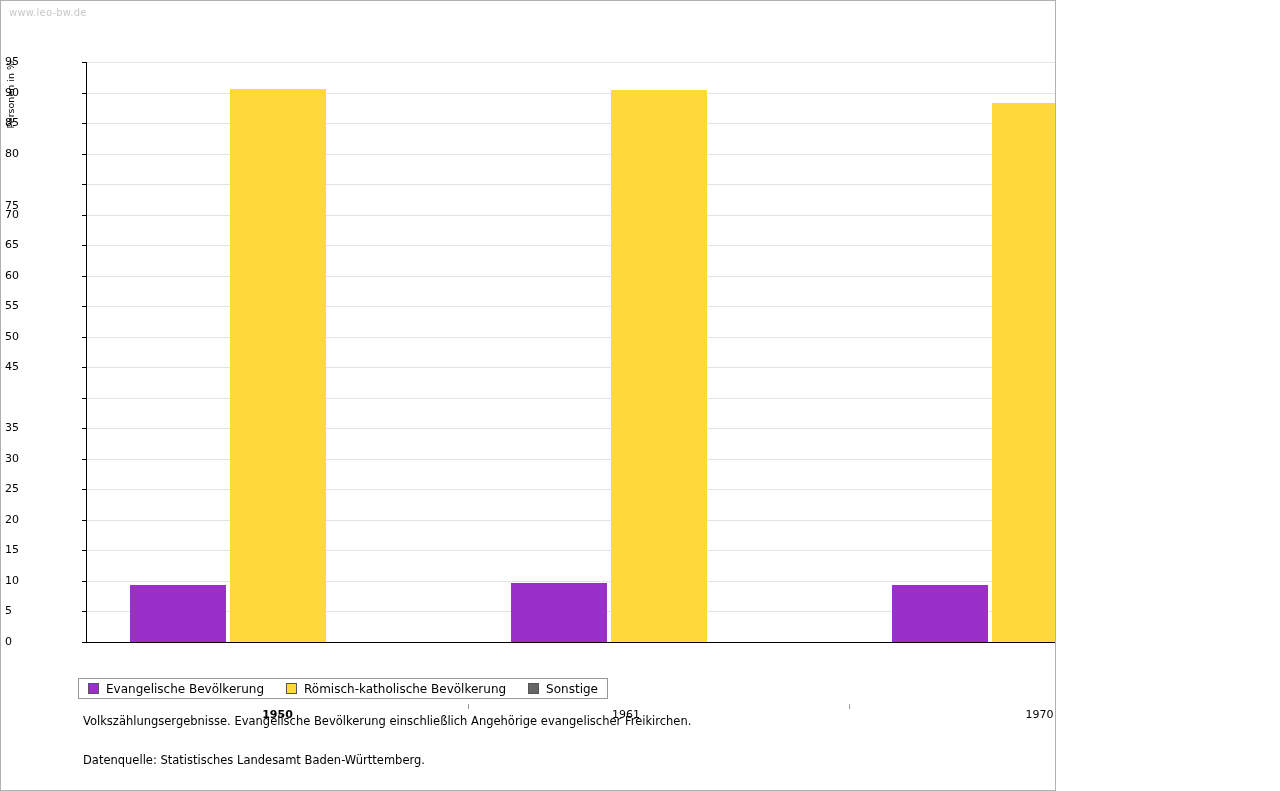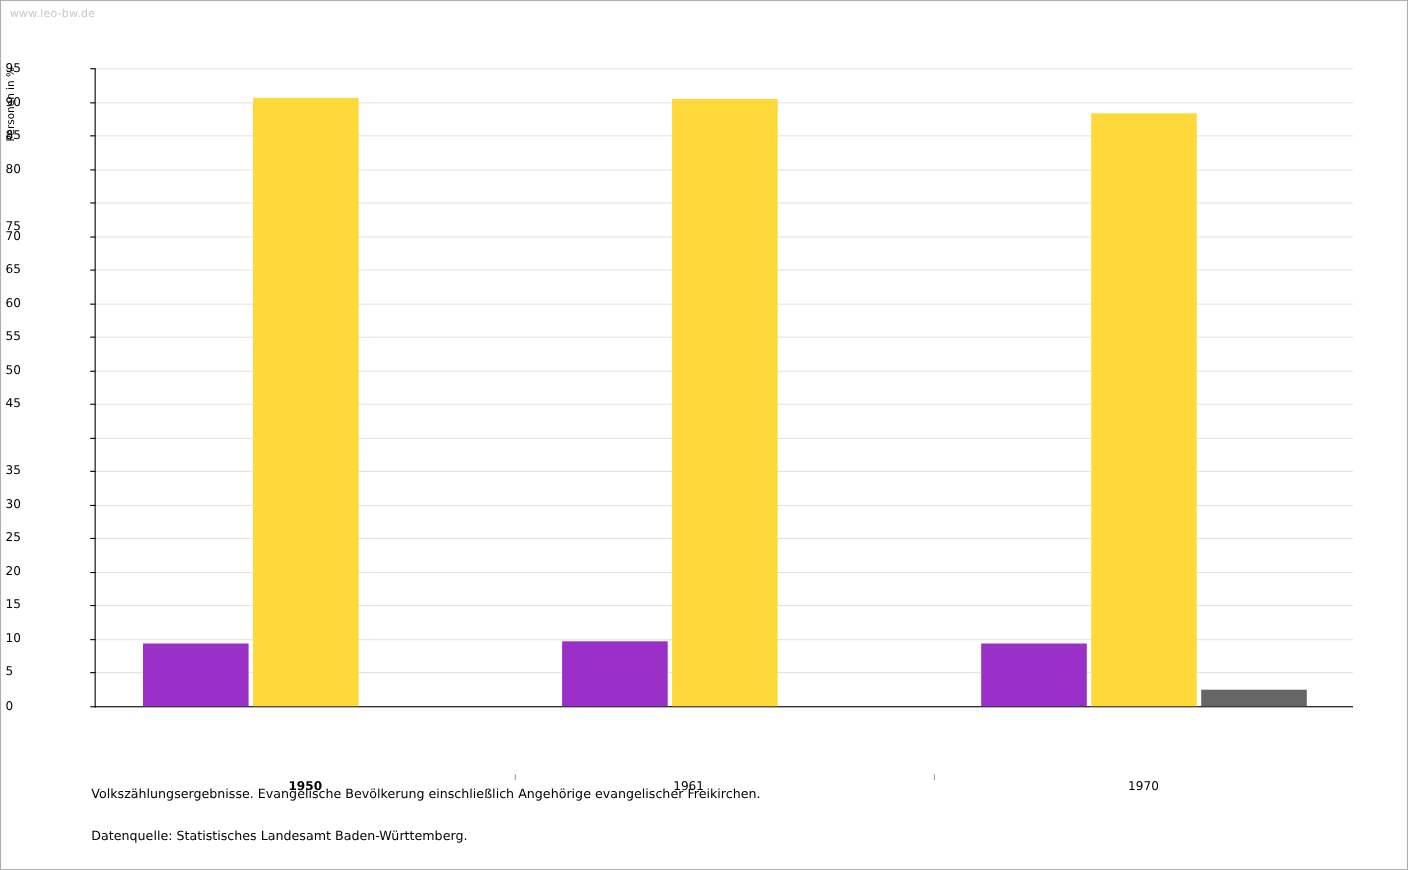"www.leo-bw.de" #page { width: 1280px -> 1056px }
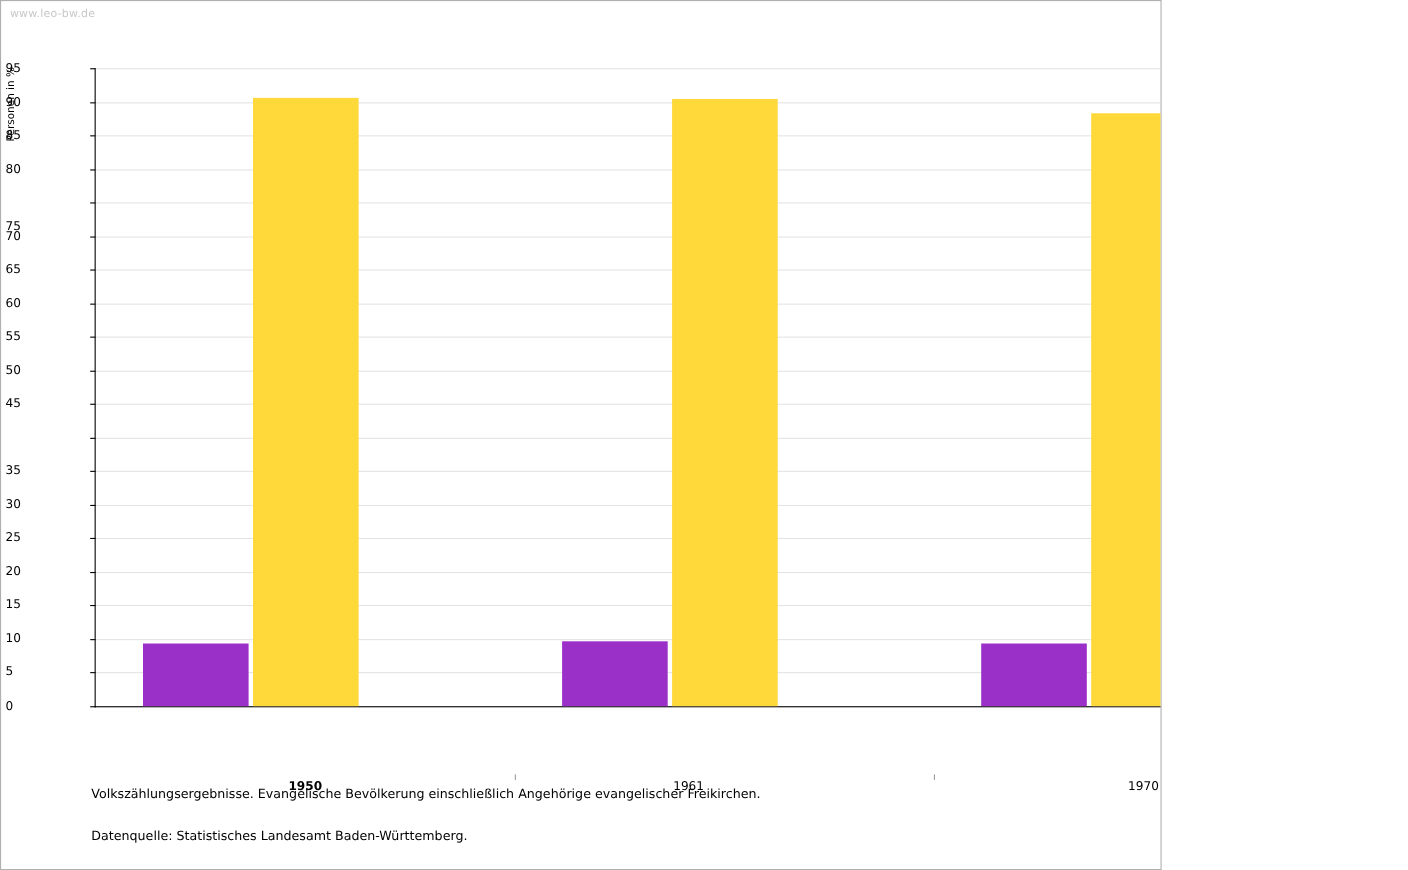"Evangelische Bevölkerung" div { html: none -> <div> <div> <span></span> <span>Evangelische Bevölkerung</span> </div> <div> <span></span> <span>Römisch-katholische Bevölkerung</span> </div> <div> <span></span> <span>Sonstige</span> </div> </div> }
